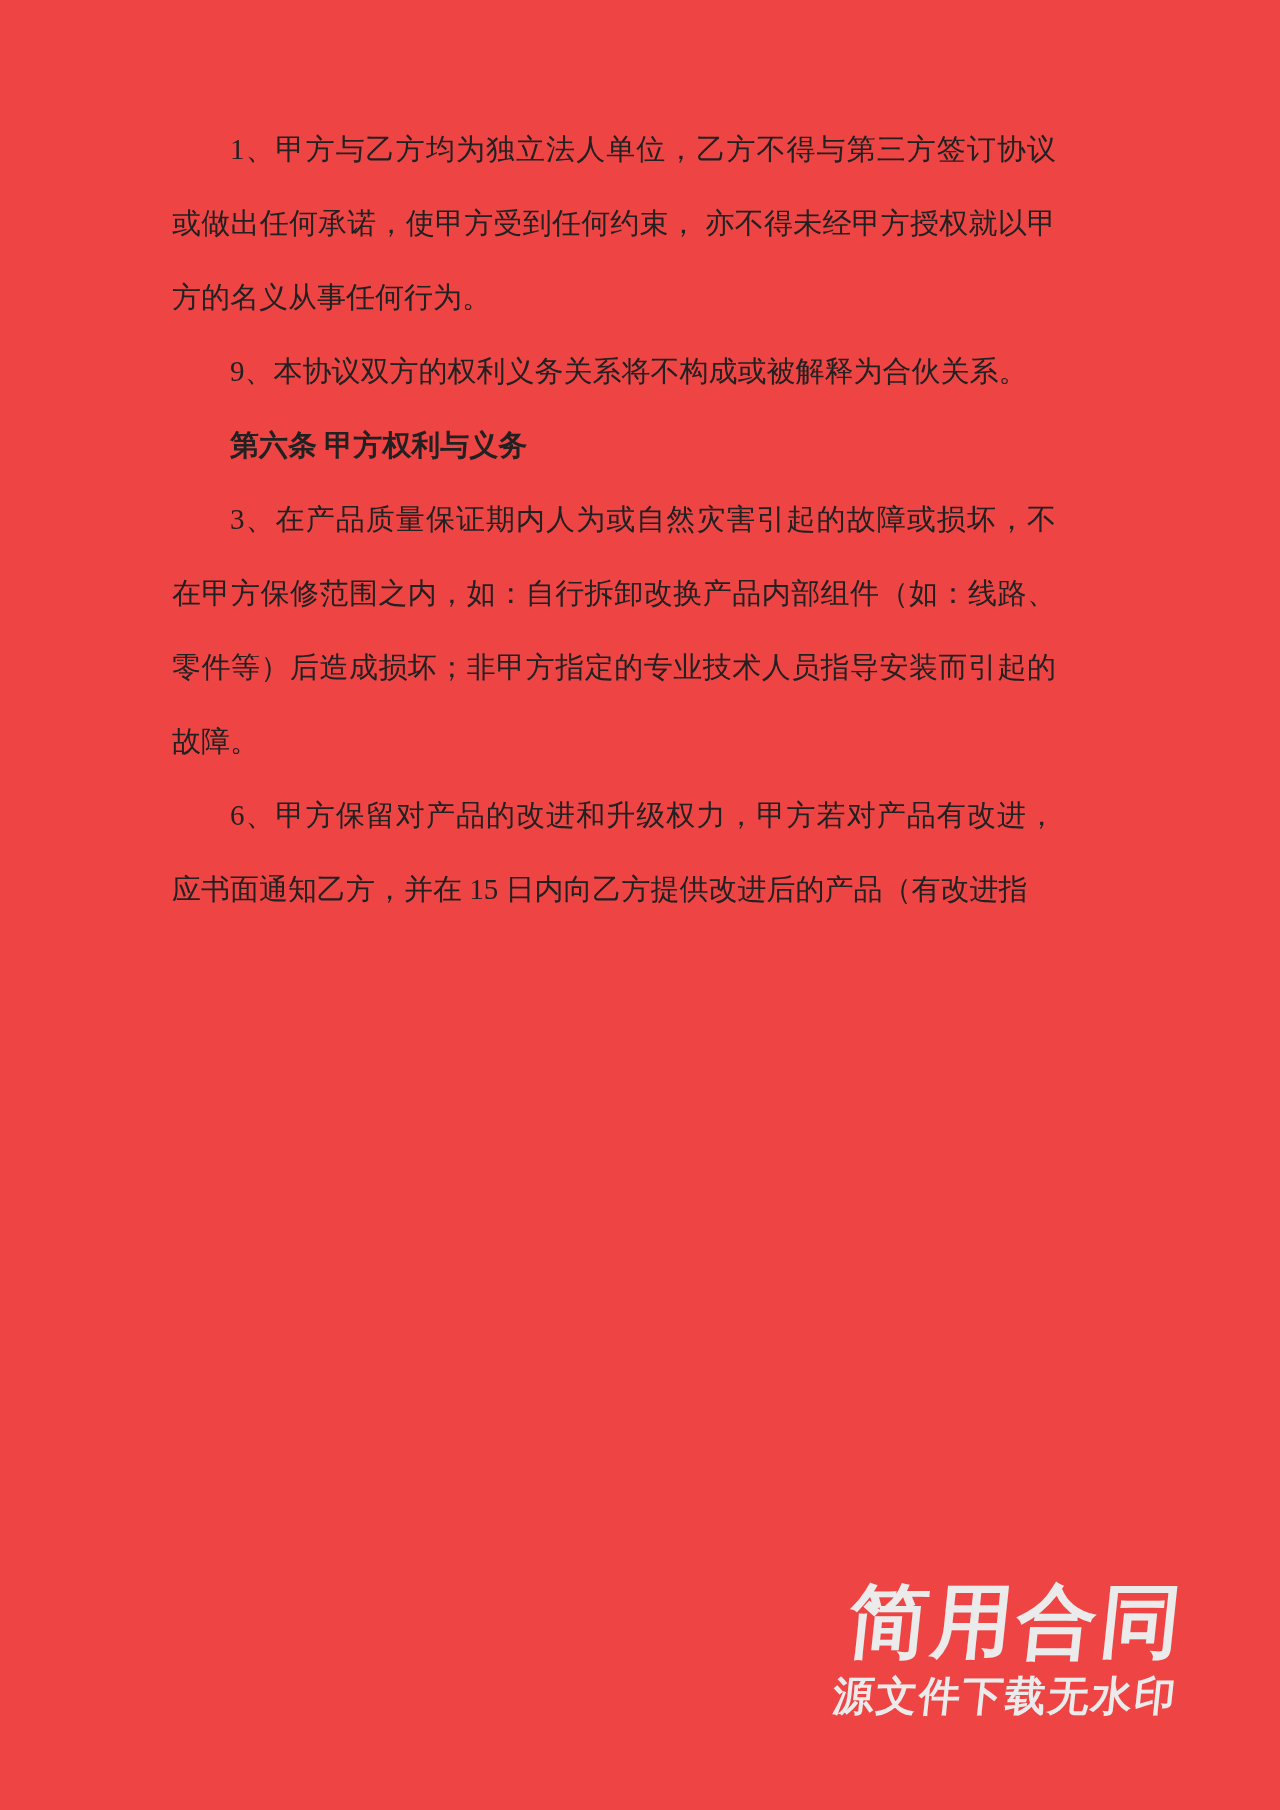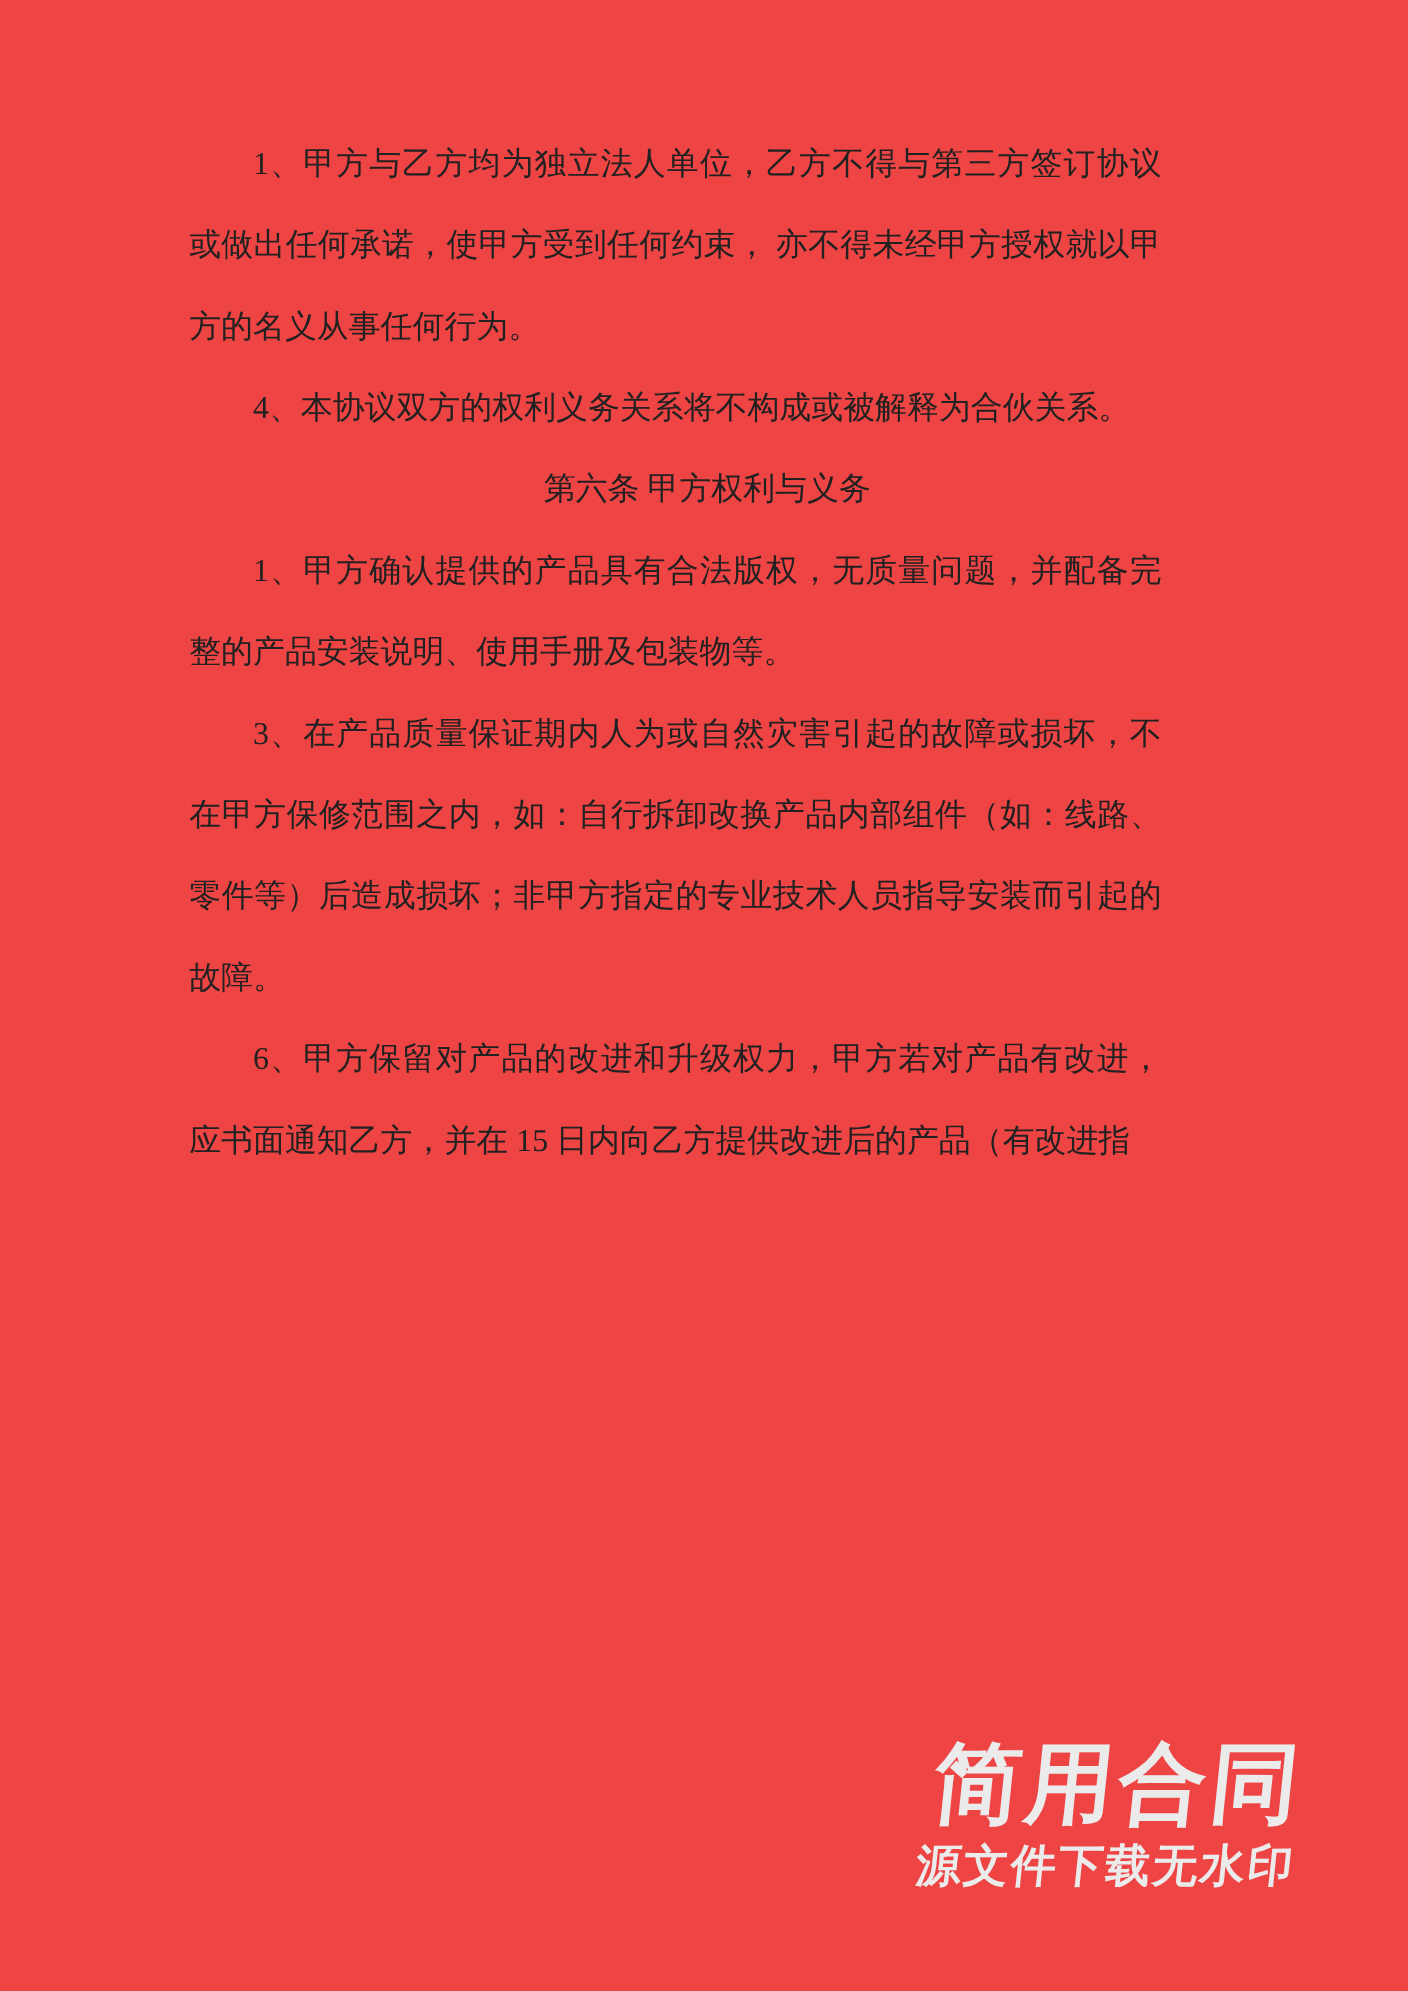"4、本协议双方的权利义务关系将不构成或被解释为合伙关系。" p { text: 4 -> 9 }
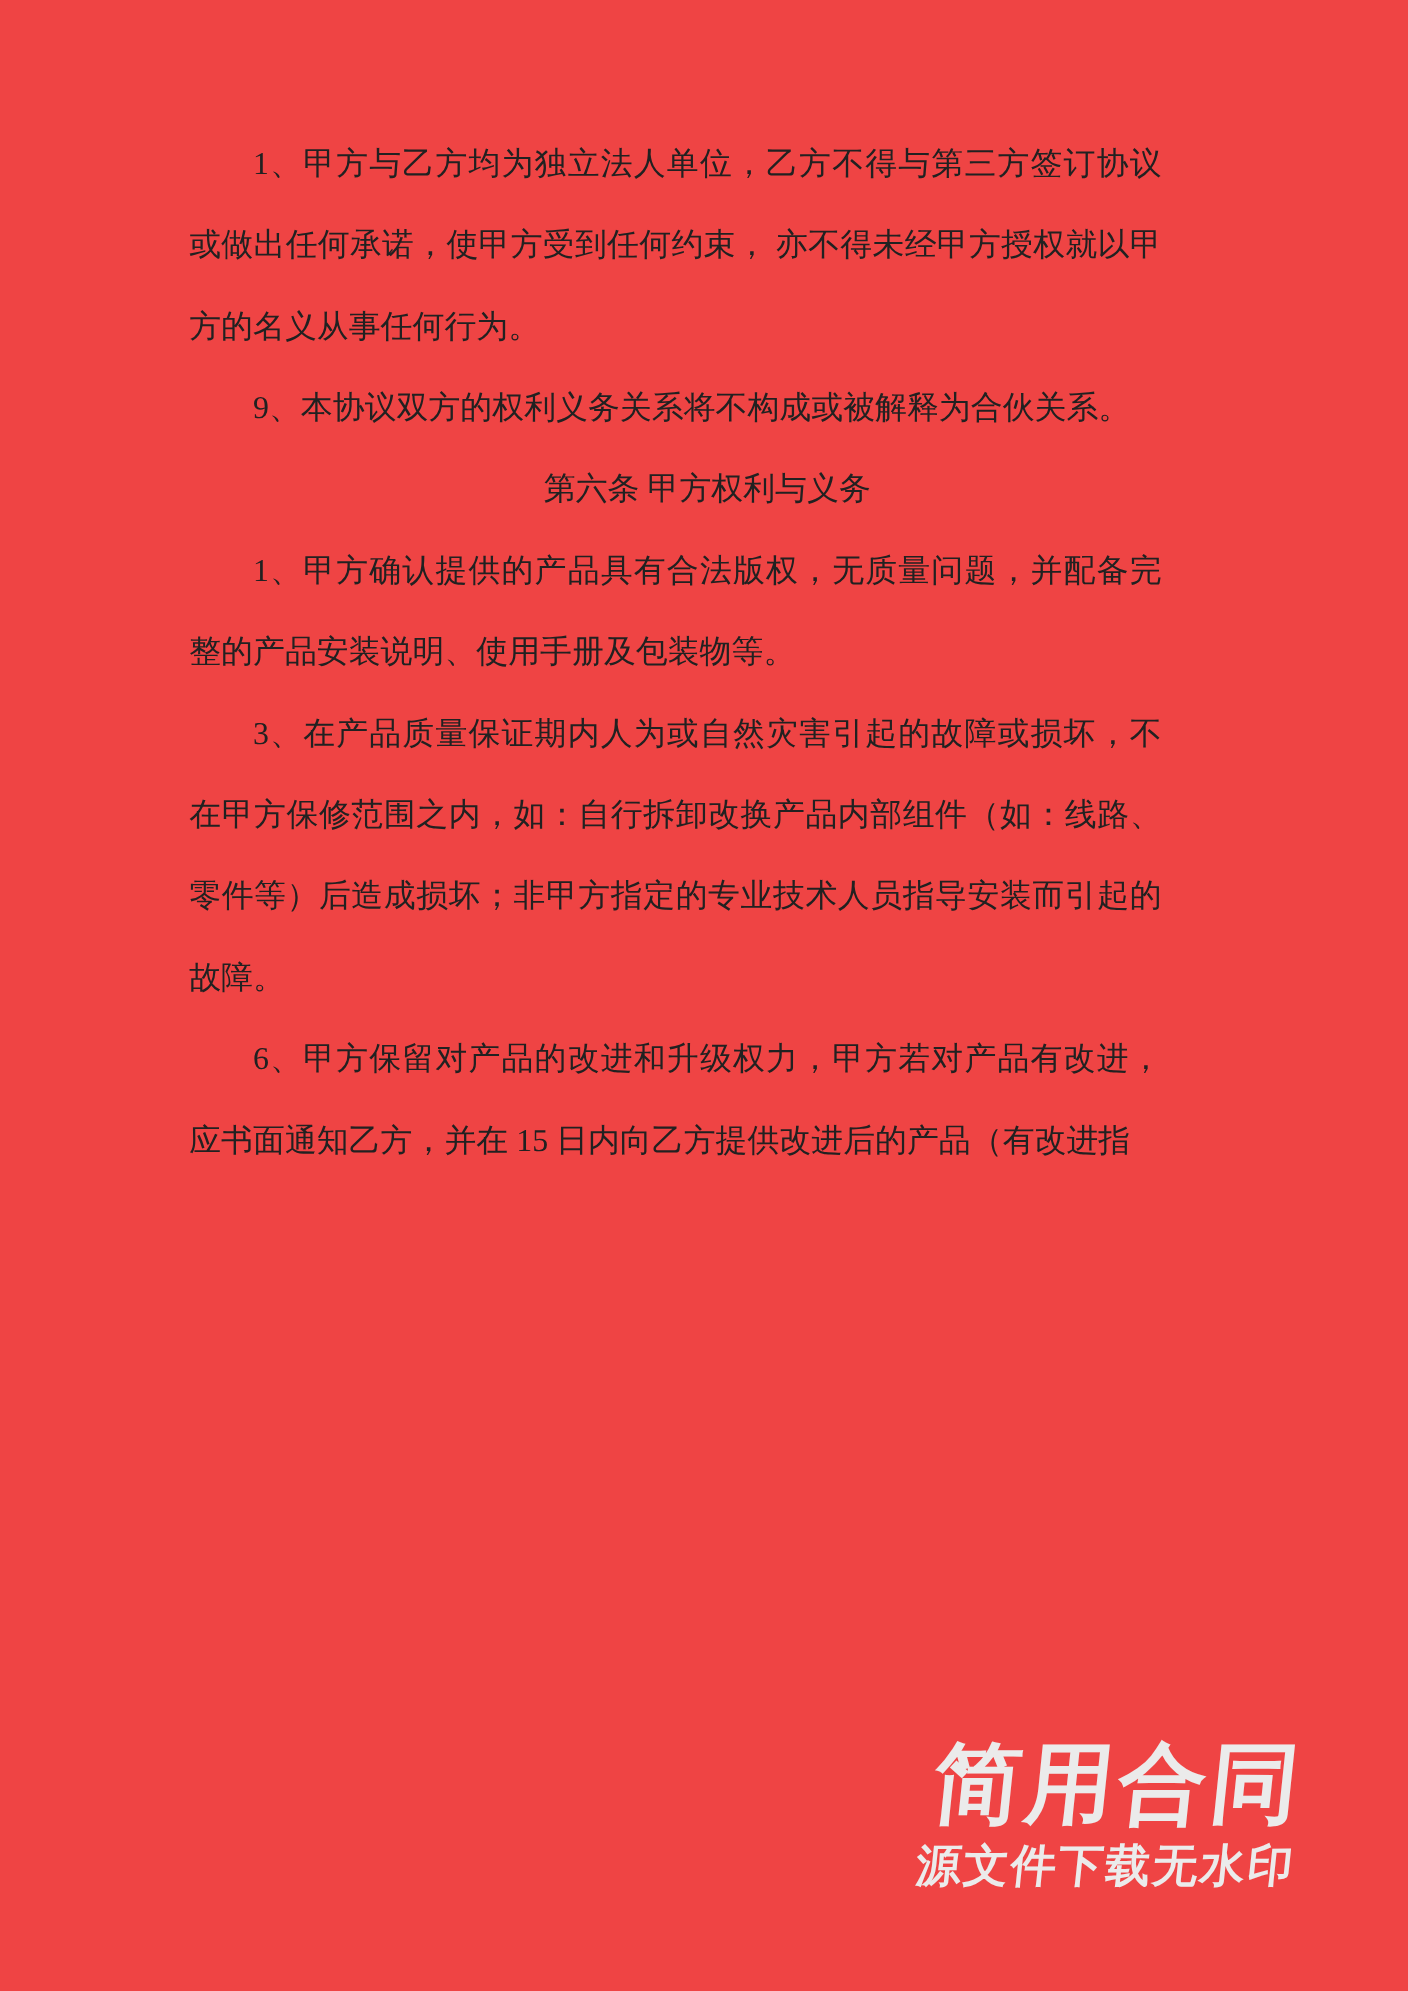"第六条 甲方权利与义务" .content p.heading { font-weight: normal -> bold; text-align: center -> left }
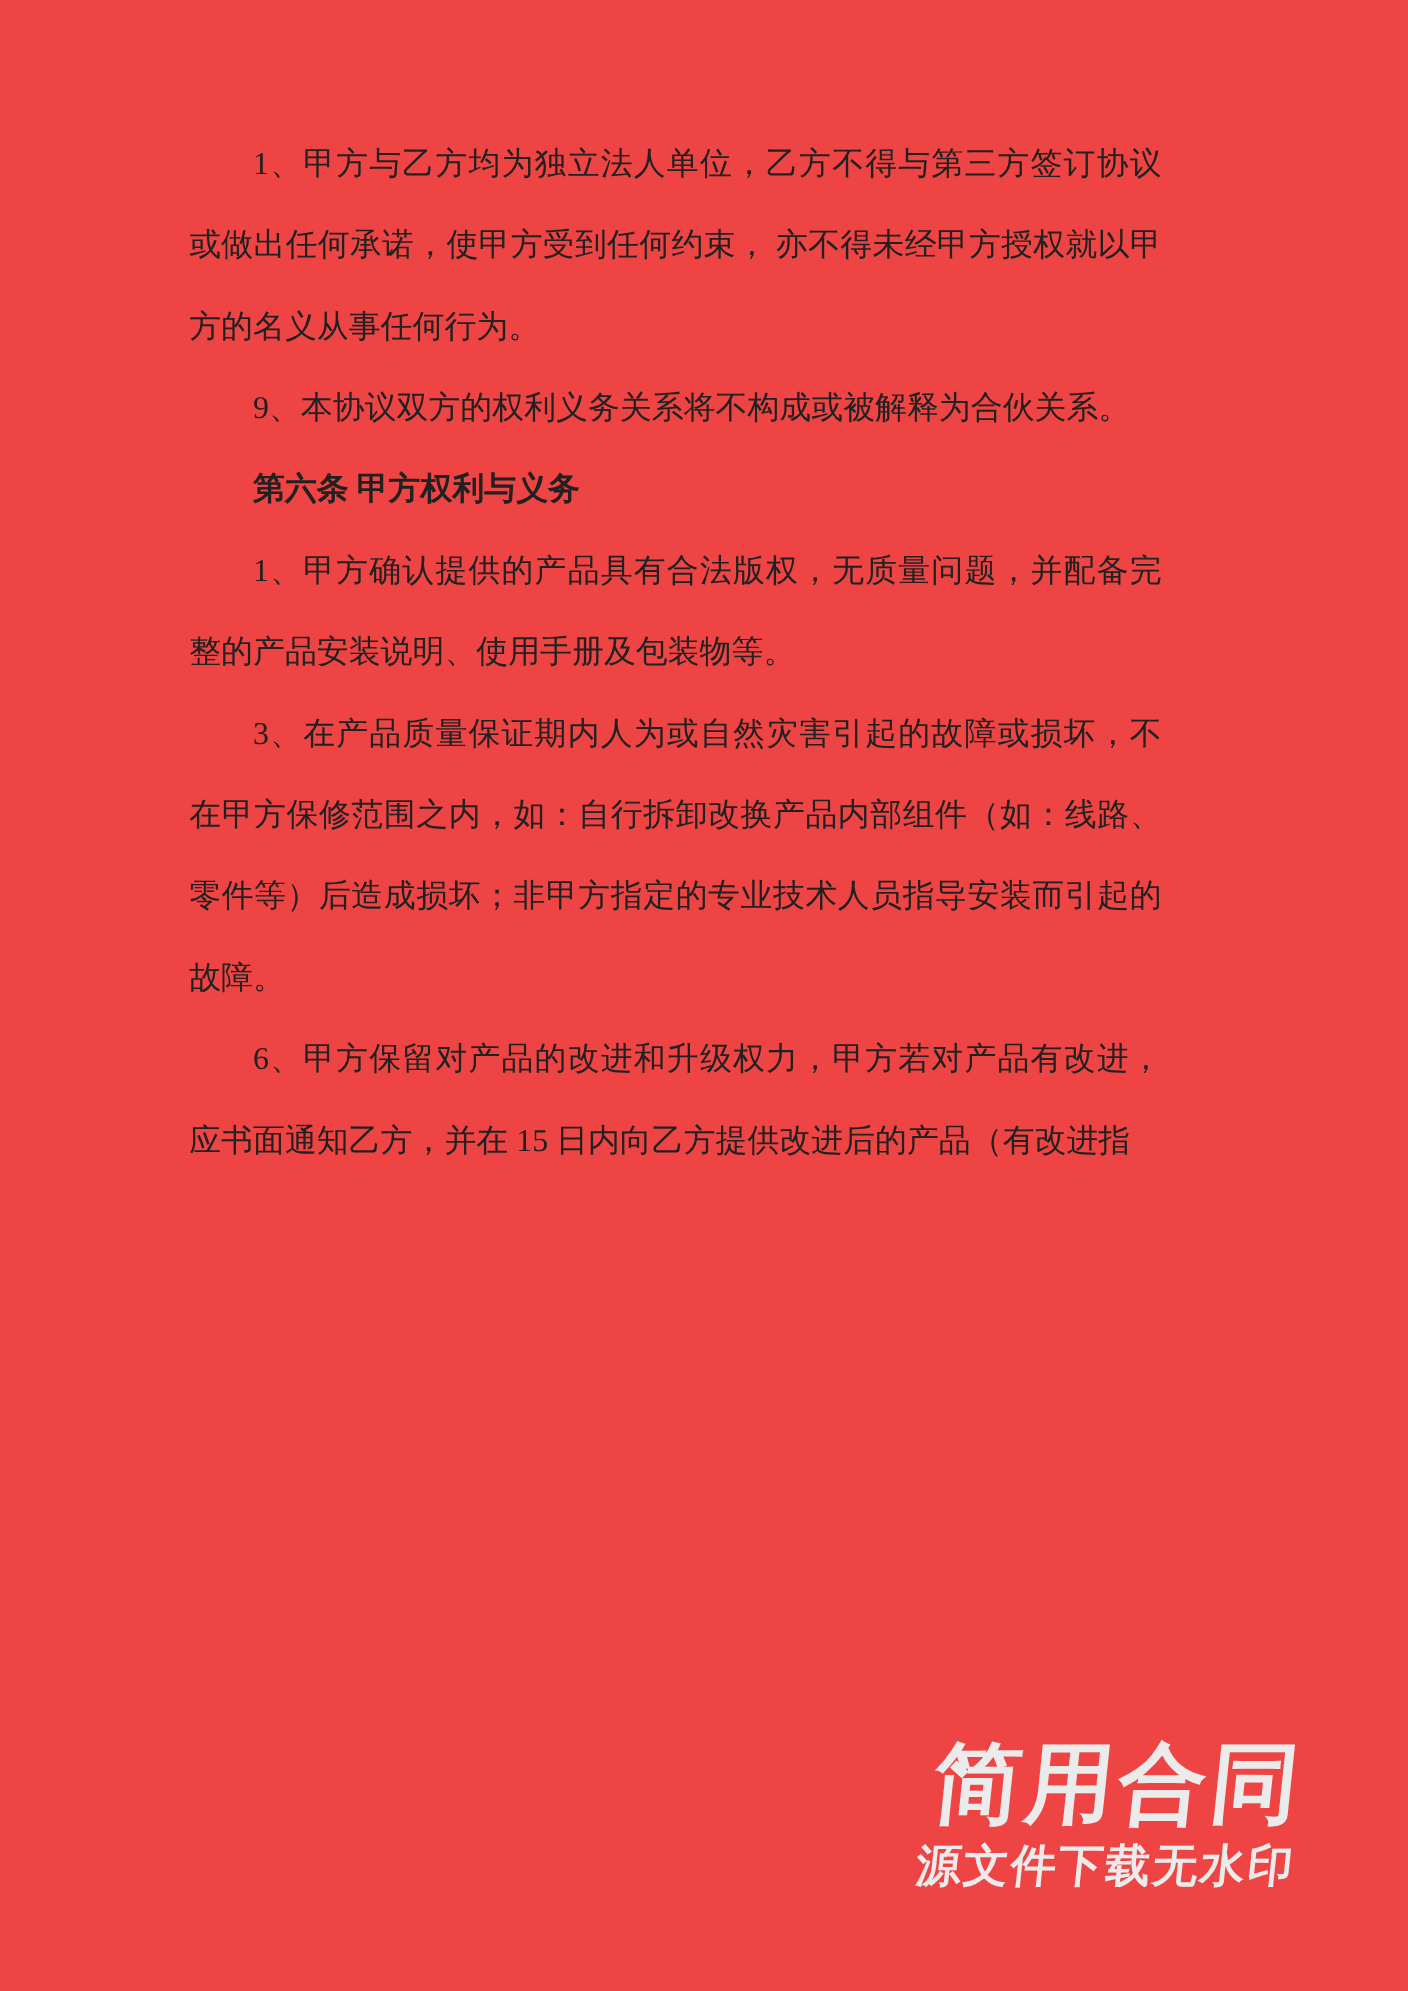"1、甲方确认提供的产品具有合法版权，无质量问题，并配备完整的产品安装说明、使用手" p { html: <p>1、甲方确认提供的产品具有合法版权，无质量问题，并配备完整的产品安装说明、使用手册及包装物等。</p> -> none }
